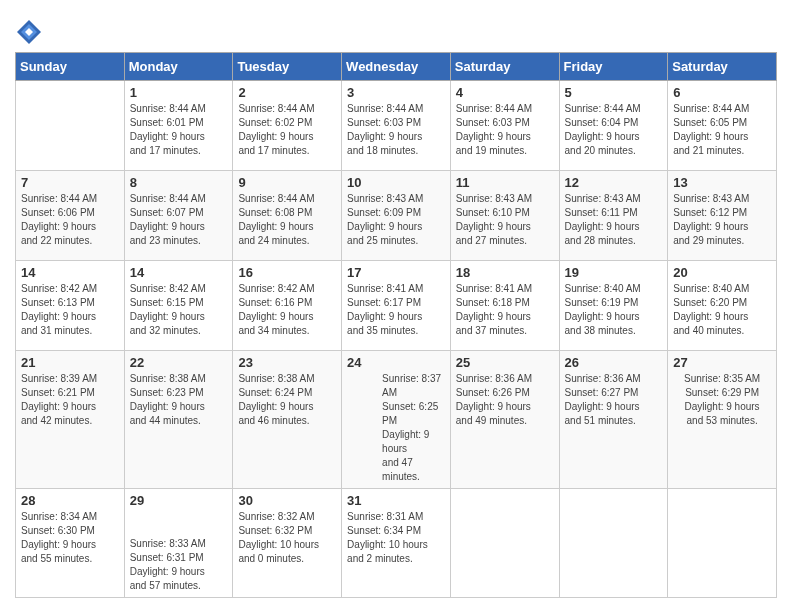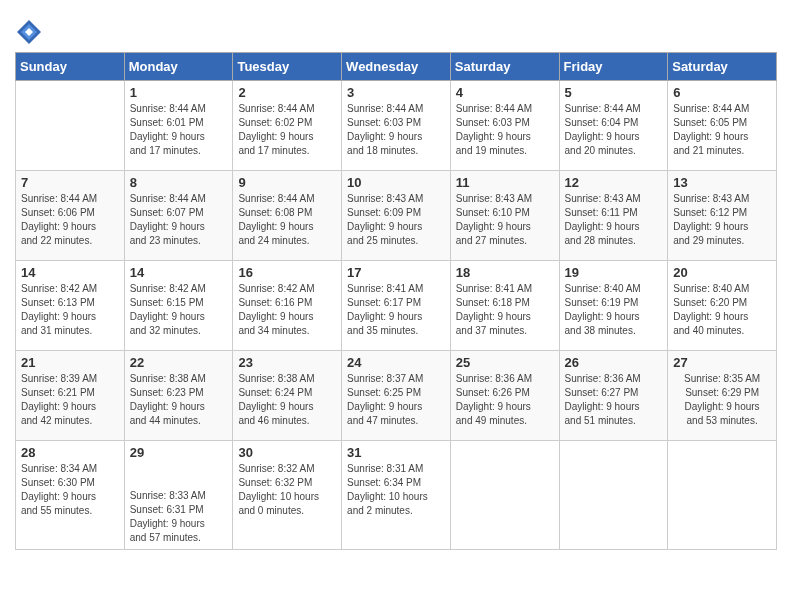"Sunrise: 8:37 AM" div.day-info { margin-left: none -> 35px }
